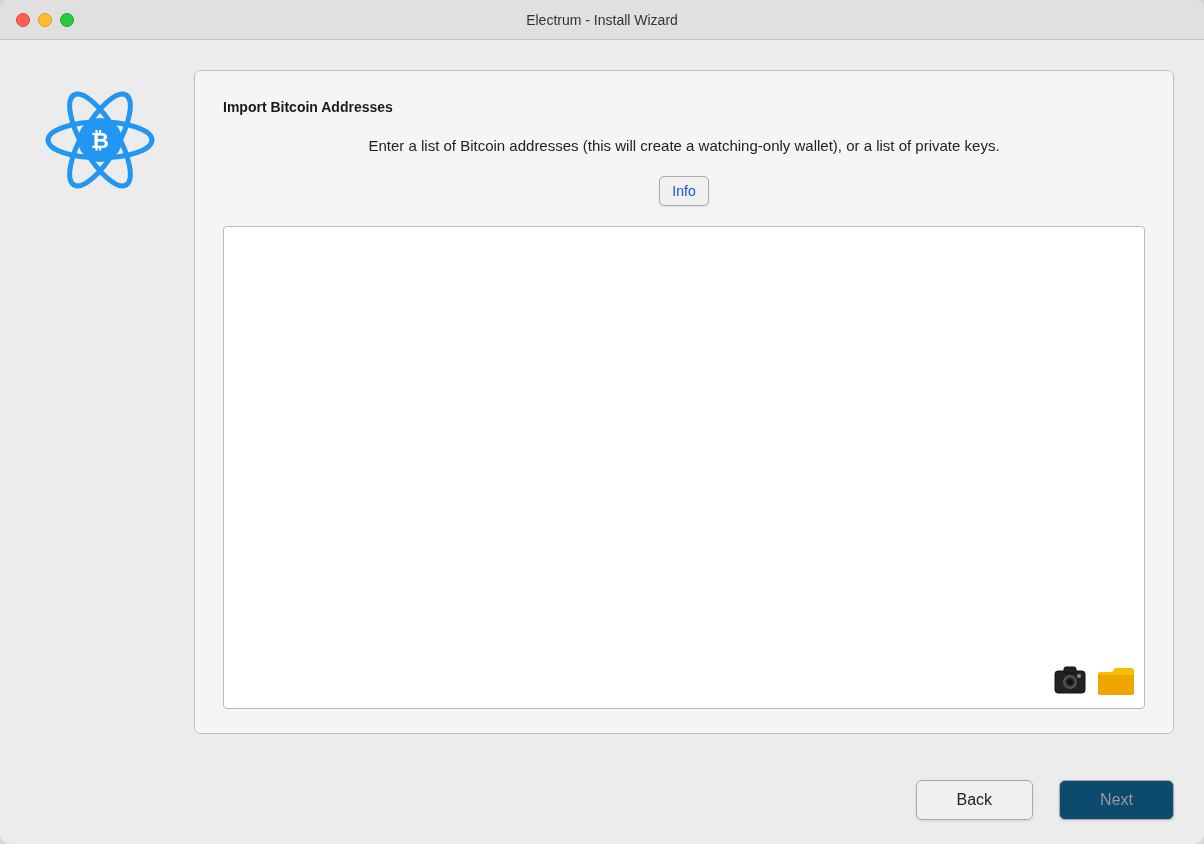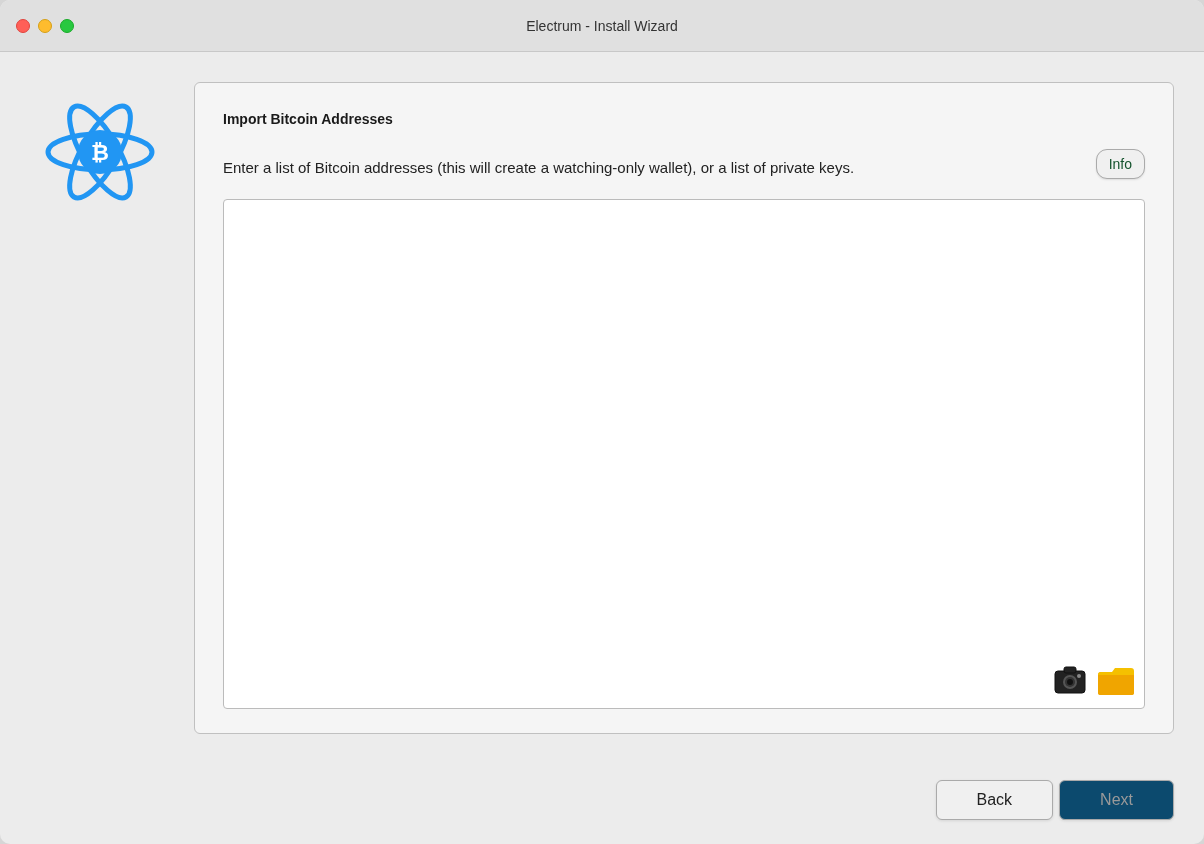"Electrum - Install Wizard" .title-bar { height: 52px -> 40px }
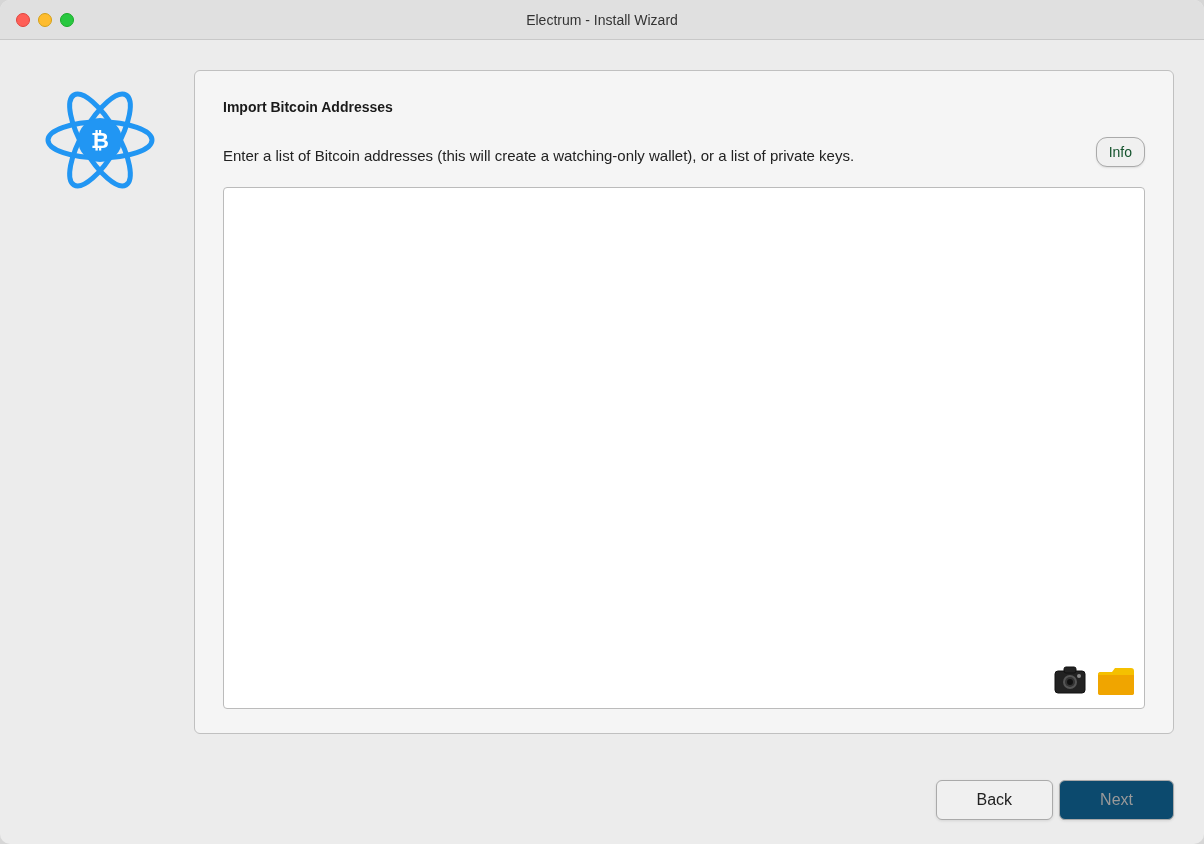"Enter a list of Bitcoin" .description-row { align-items: flex-end -> center; flex-direction: none -> column; gap: none -> 16px }
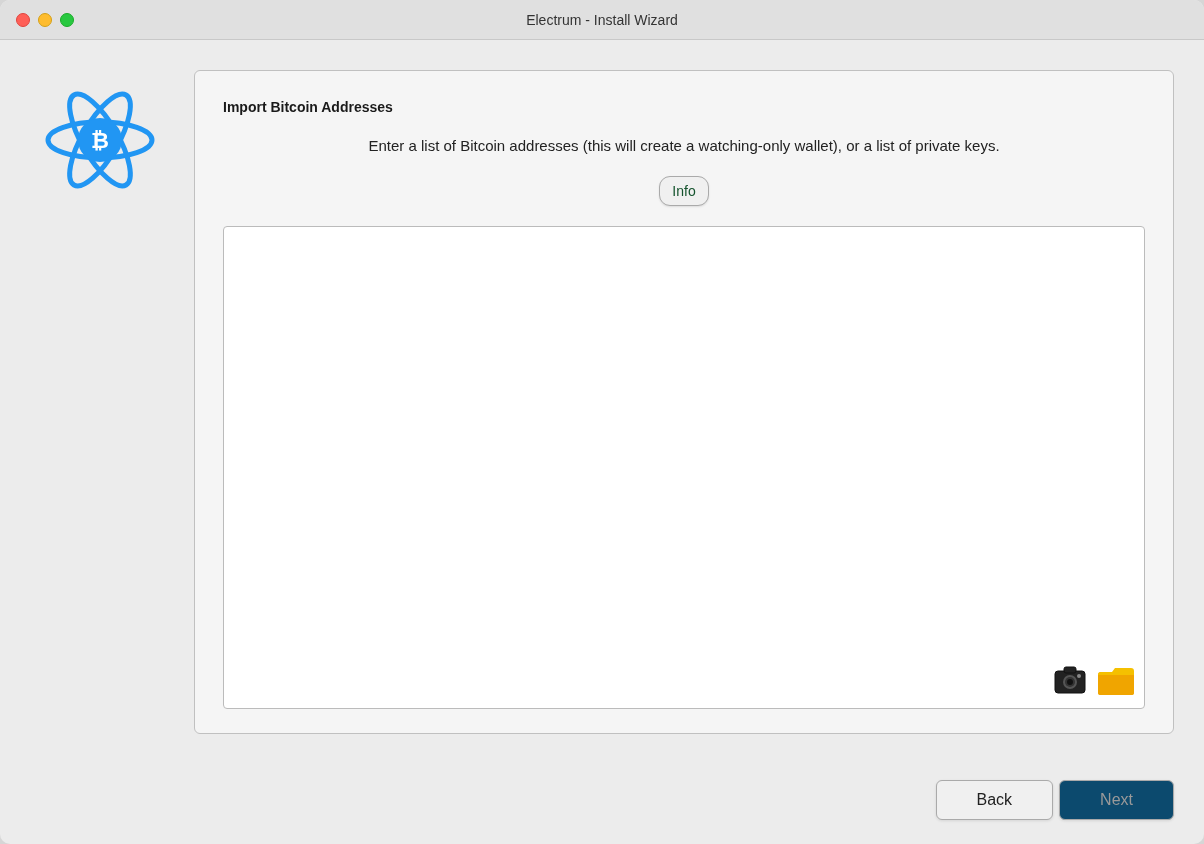"Info" .info-button { border-radius: 11px -> 5px; color: #14532d -> #1d4ed8 }
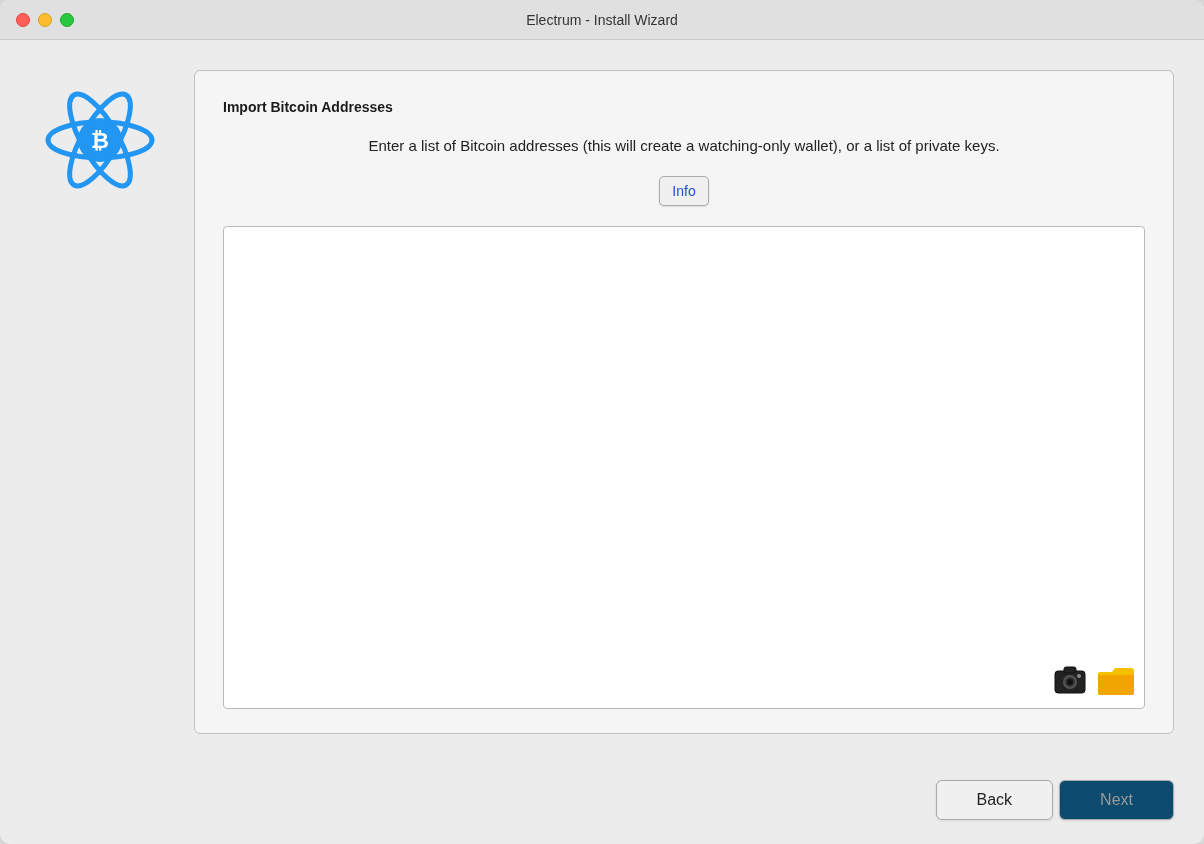"Back" .footer-buttons { gap: 6px -> 26px }
